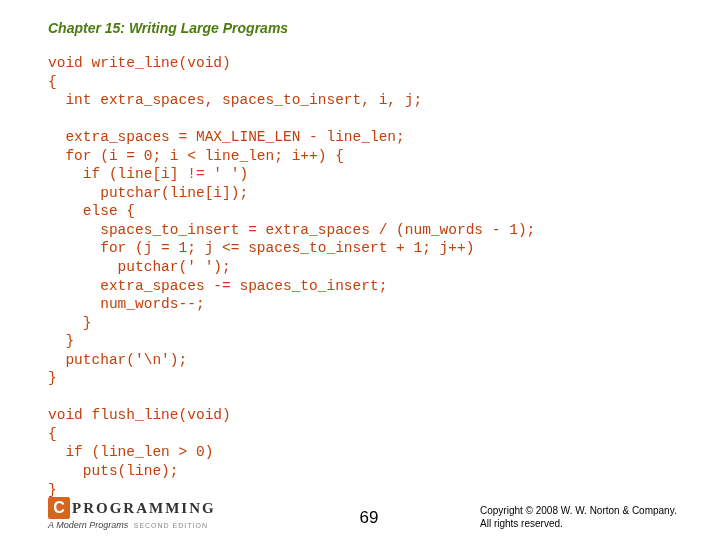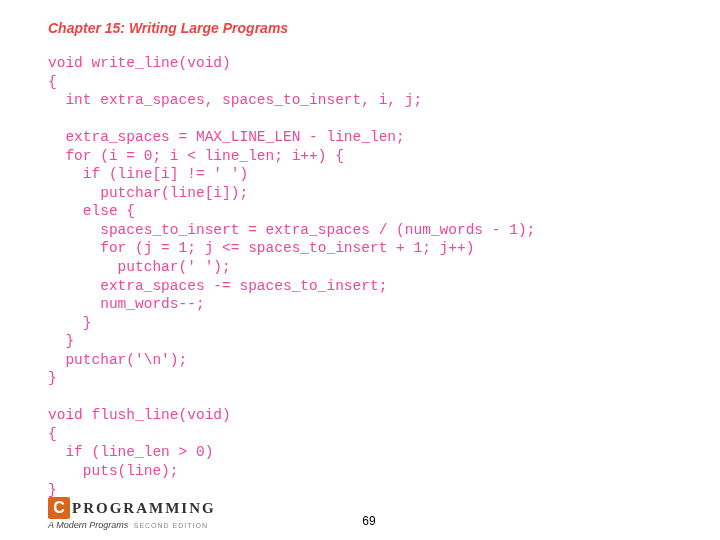"Chapter 15: Writing Large Programs" .chapter-title { color: #ef4444 -> #4d7c0f }
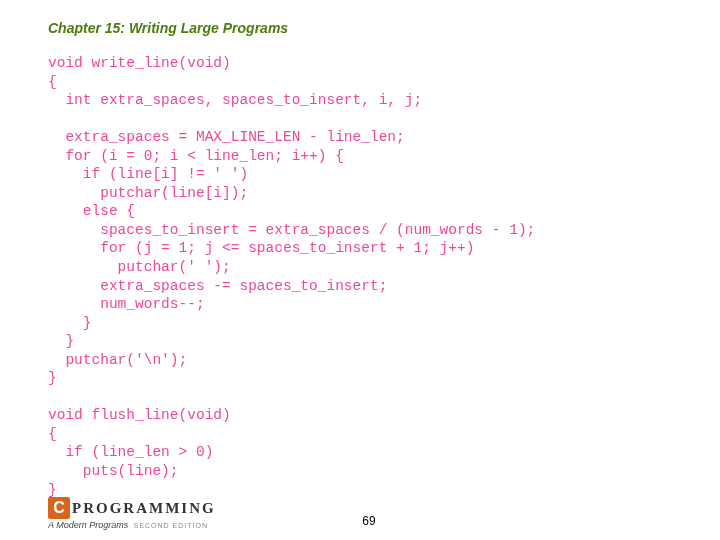"void write_line(void)" .code-block { color: #ec4899 -> #c2410c }
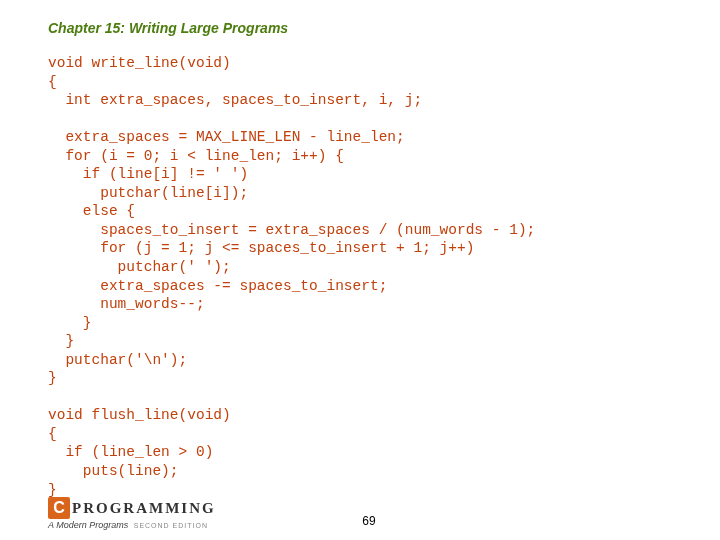"69" .page-num { font-size: 12px -> 17px }
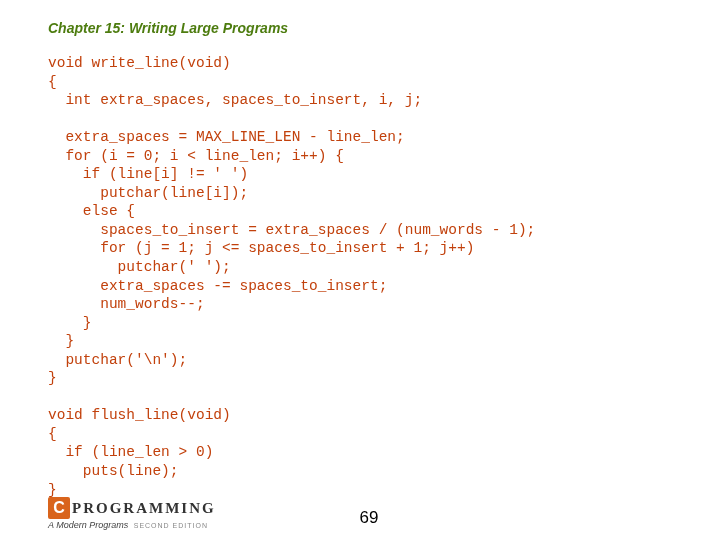"Copyright © 2008 W. W." div.copyright { html: none -> <div>Copyright © 2008 W. W. Norton &amp; Company. All rights reserved.</div> }
